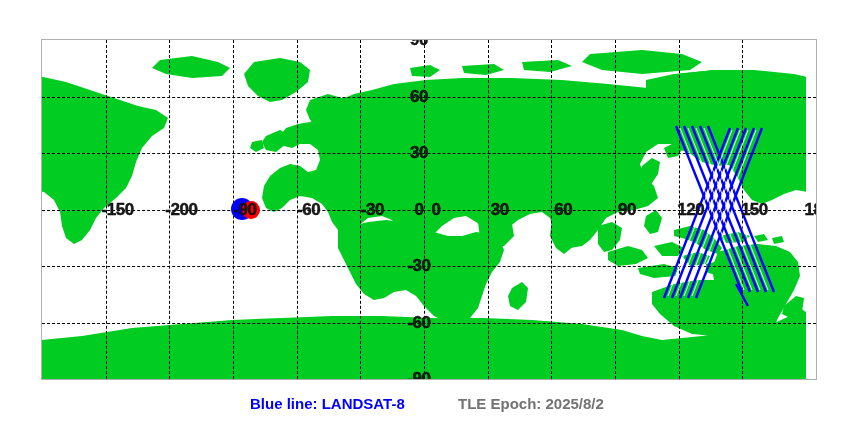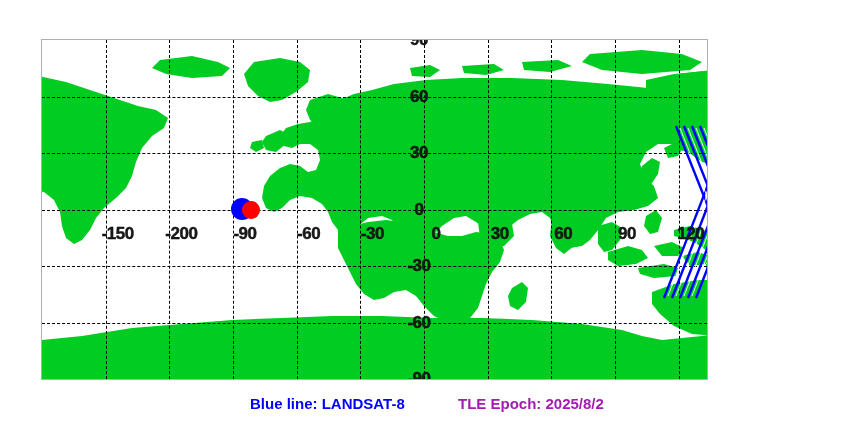"90" #map-frame { width: 667px -> 776px }
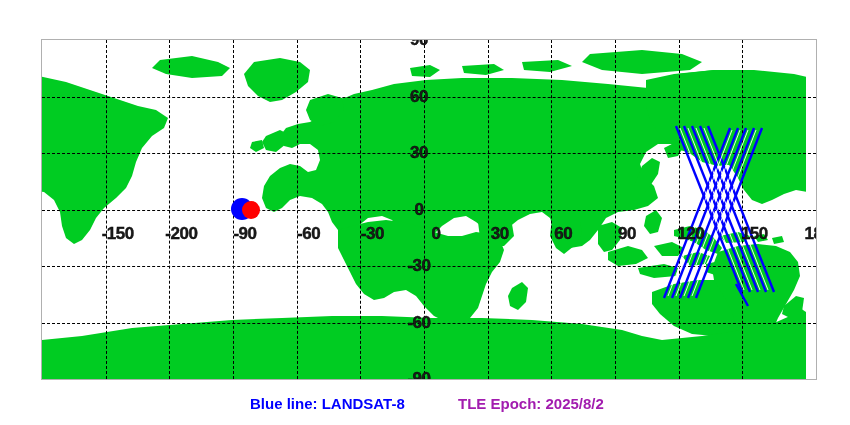"-150" .lon-label { margin-top: 24px -> none }
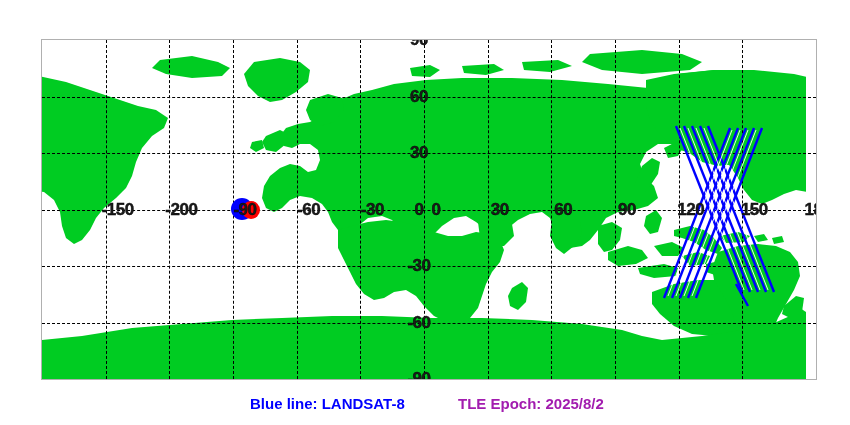"TLE Epoch: 2025/8/2" #legend-epoch { color: #a21caf -> #737373 }
